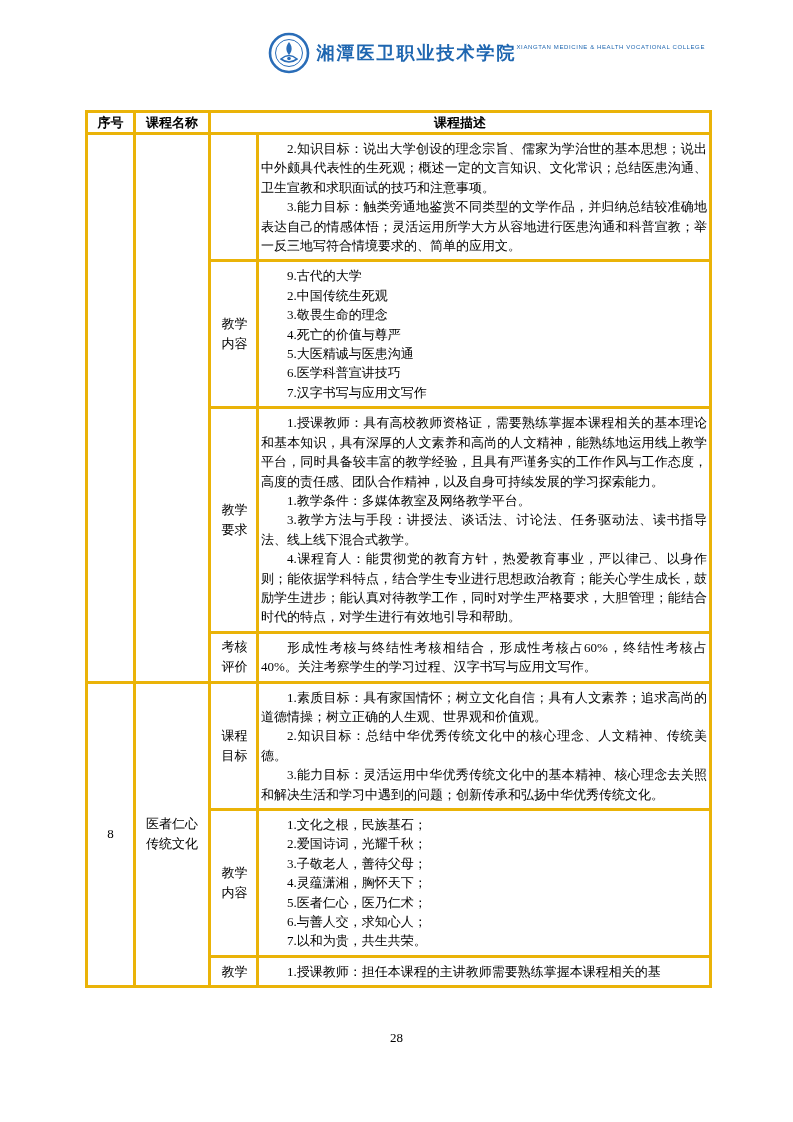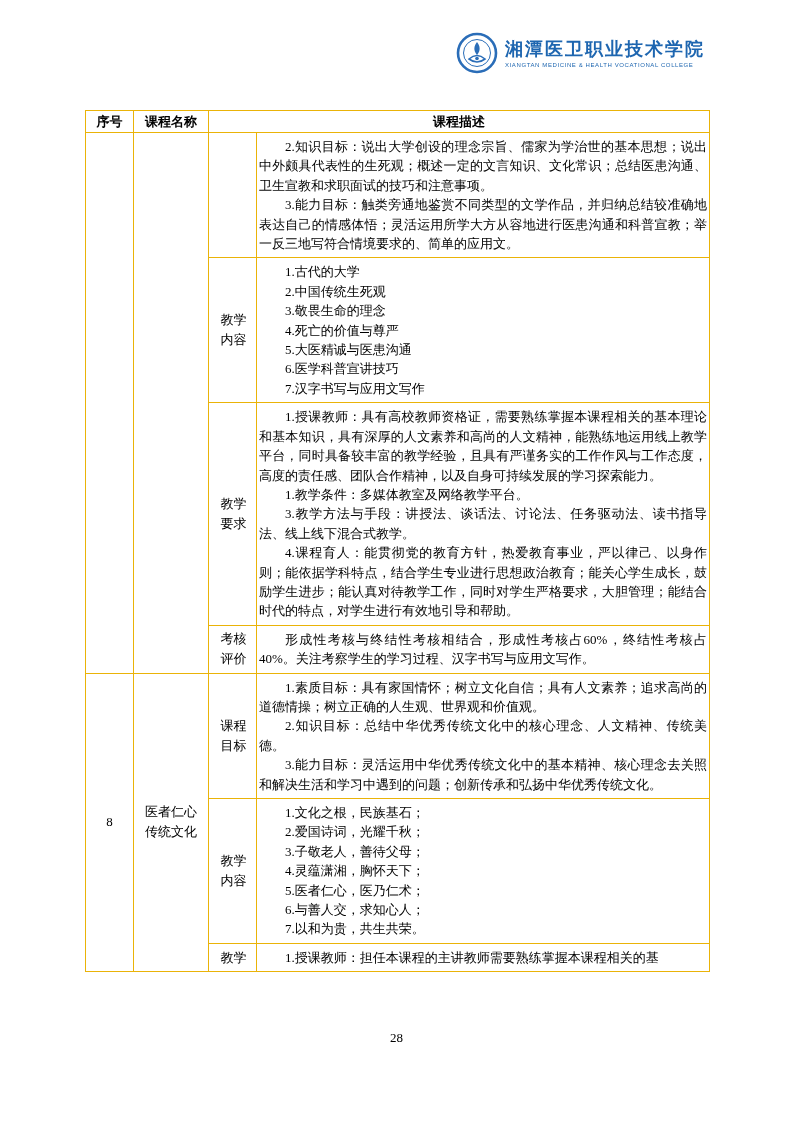"湘潭医卫职业技术学院" .logo-texts { flex-direction: column -> row }
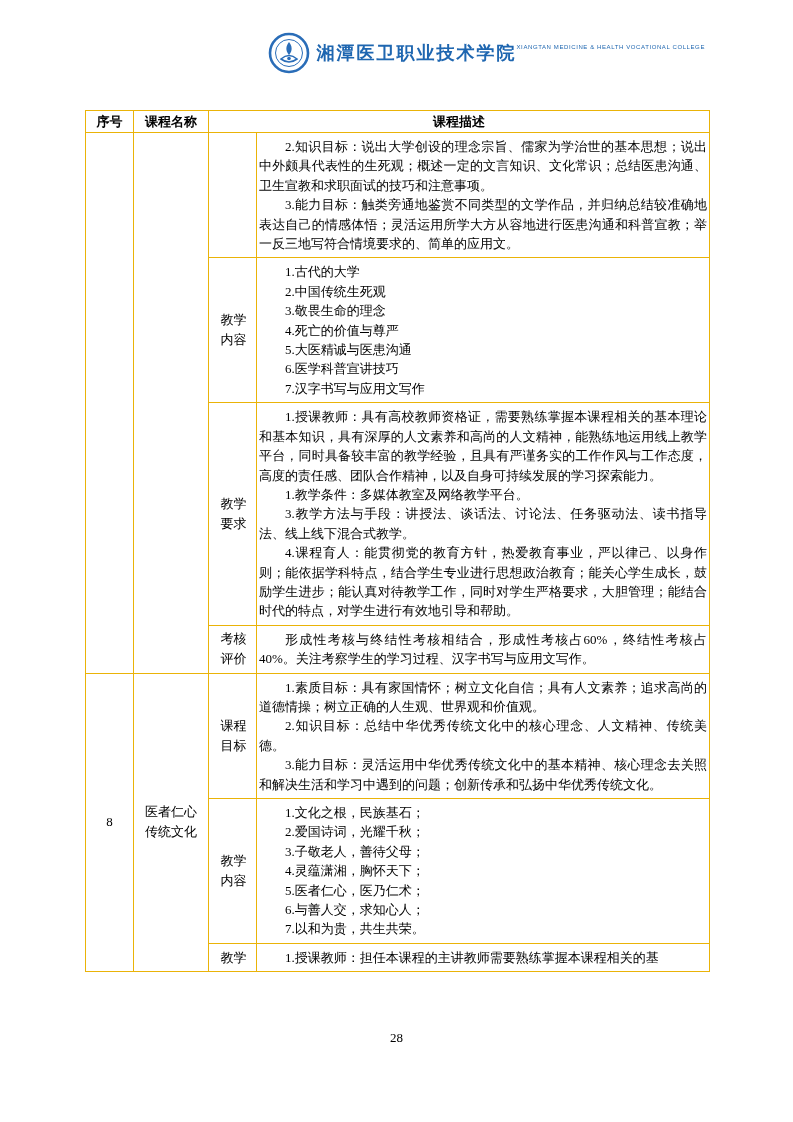"序号" .course-table th, .course-table td { border: 1px solid #eab308 -> 3px solid #eab308 }
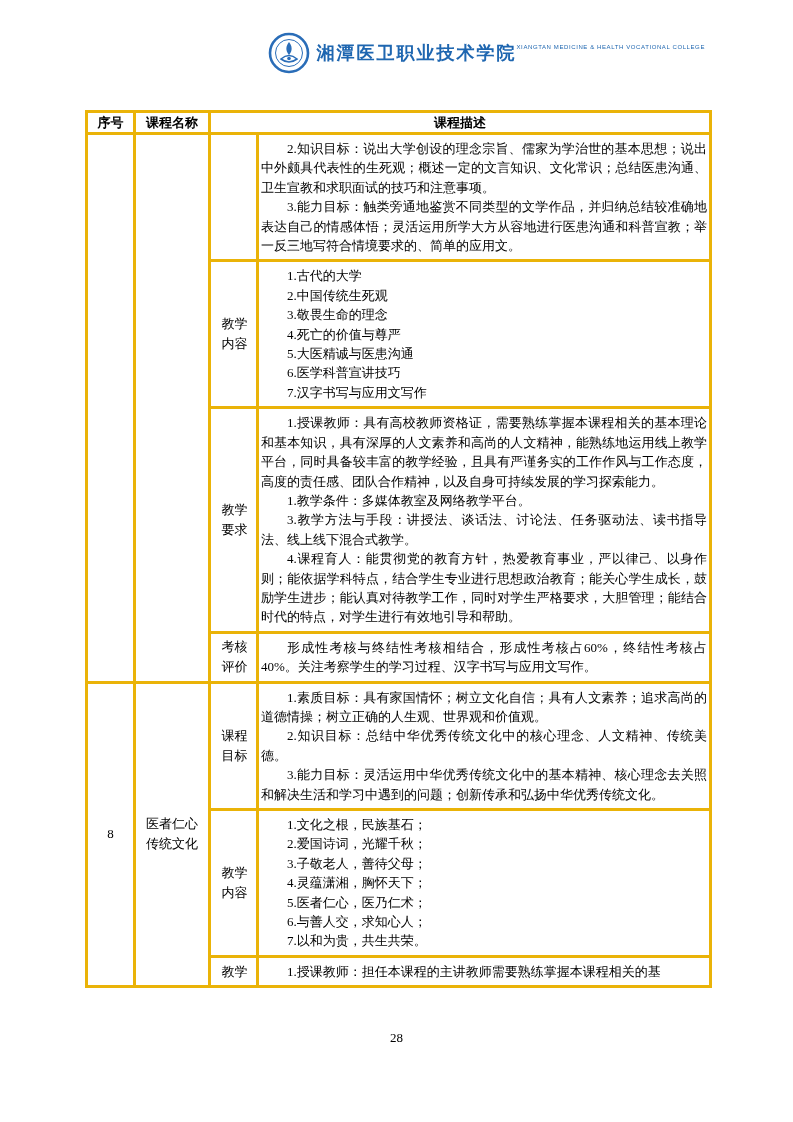"1.古代的大学" p { text: 1 -> 9 }
